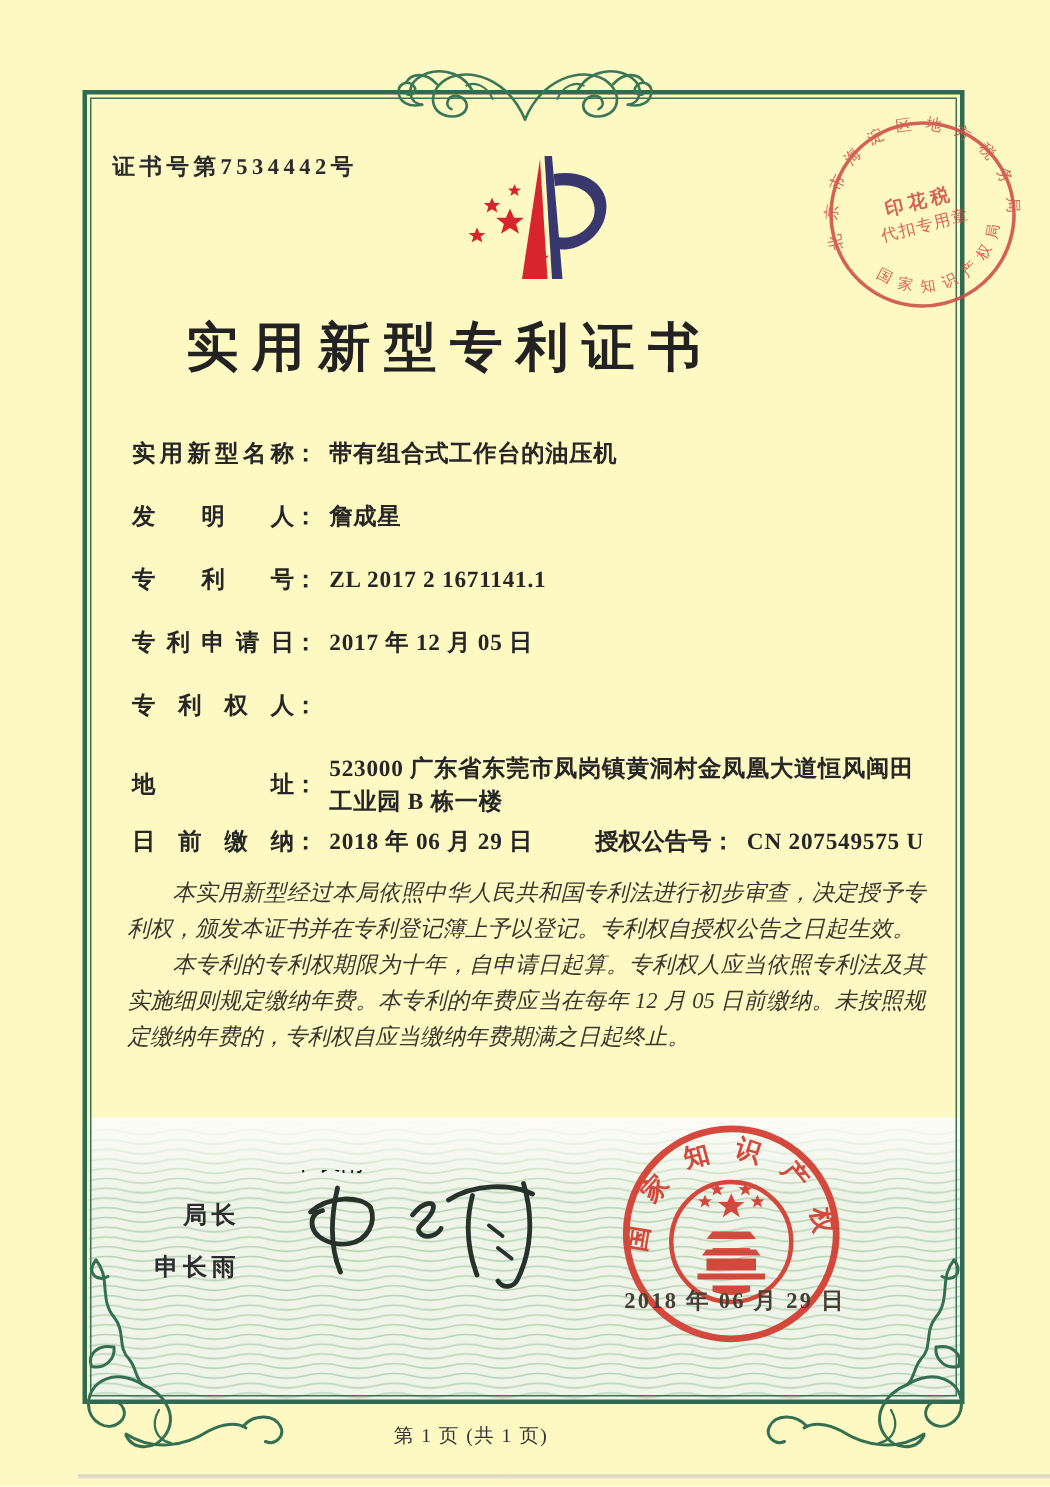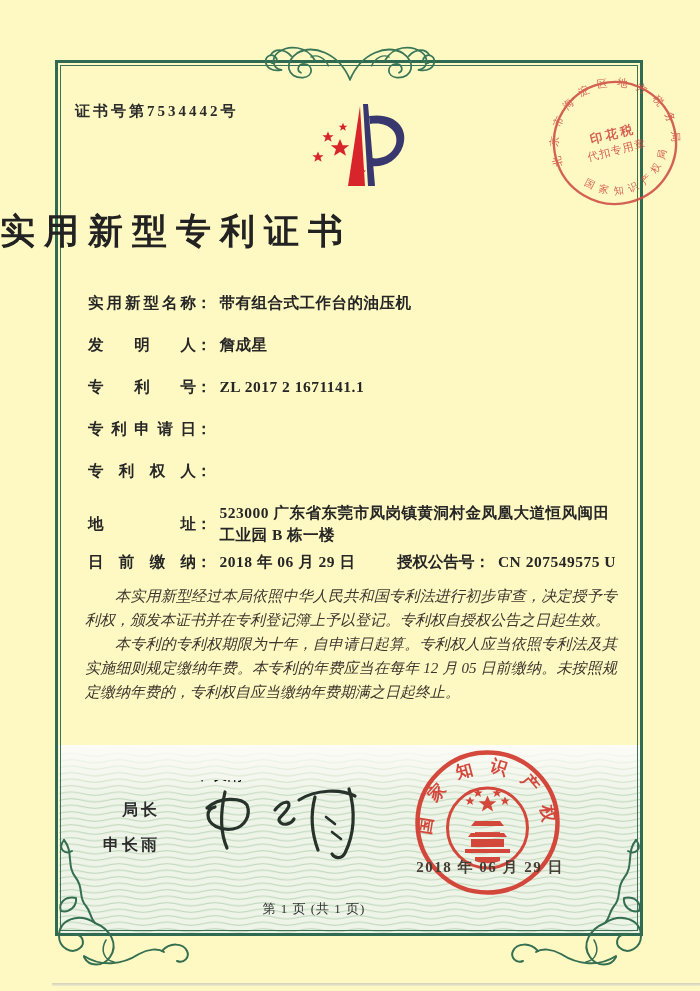"实用新型专利证书" .title { text-align: none -> center }
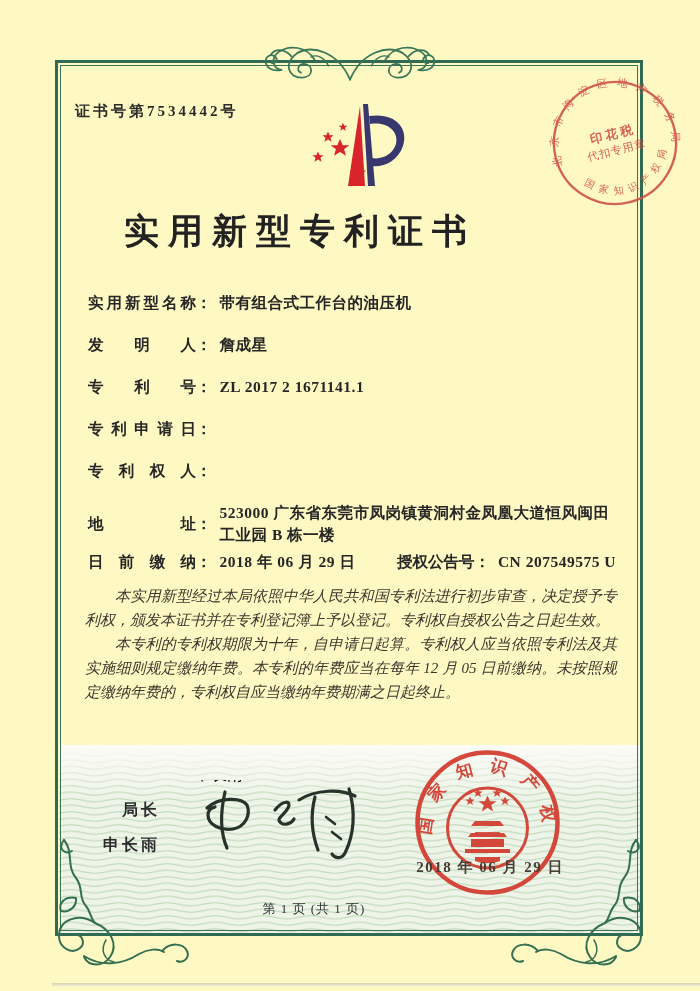"2017 年 12 月 05" span.val { html: none -> <span>2017 年 12 月 05 日</span> }
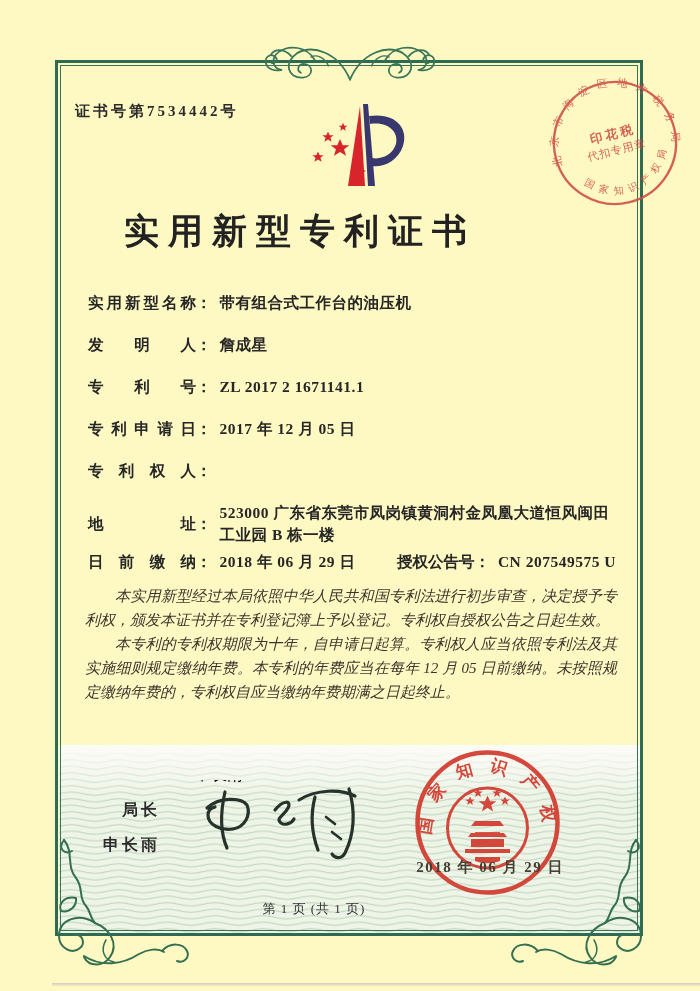"第 1 页 (共 1" .page-no { top: 900px -> 948px }
